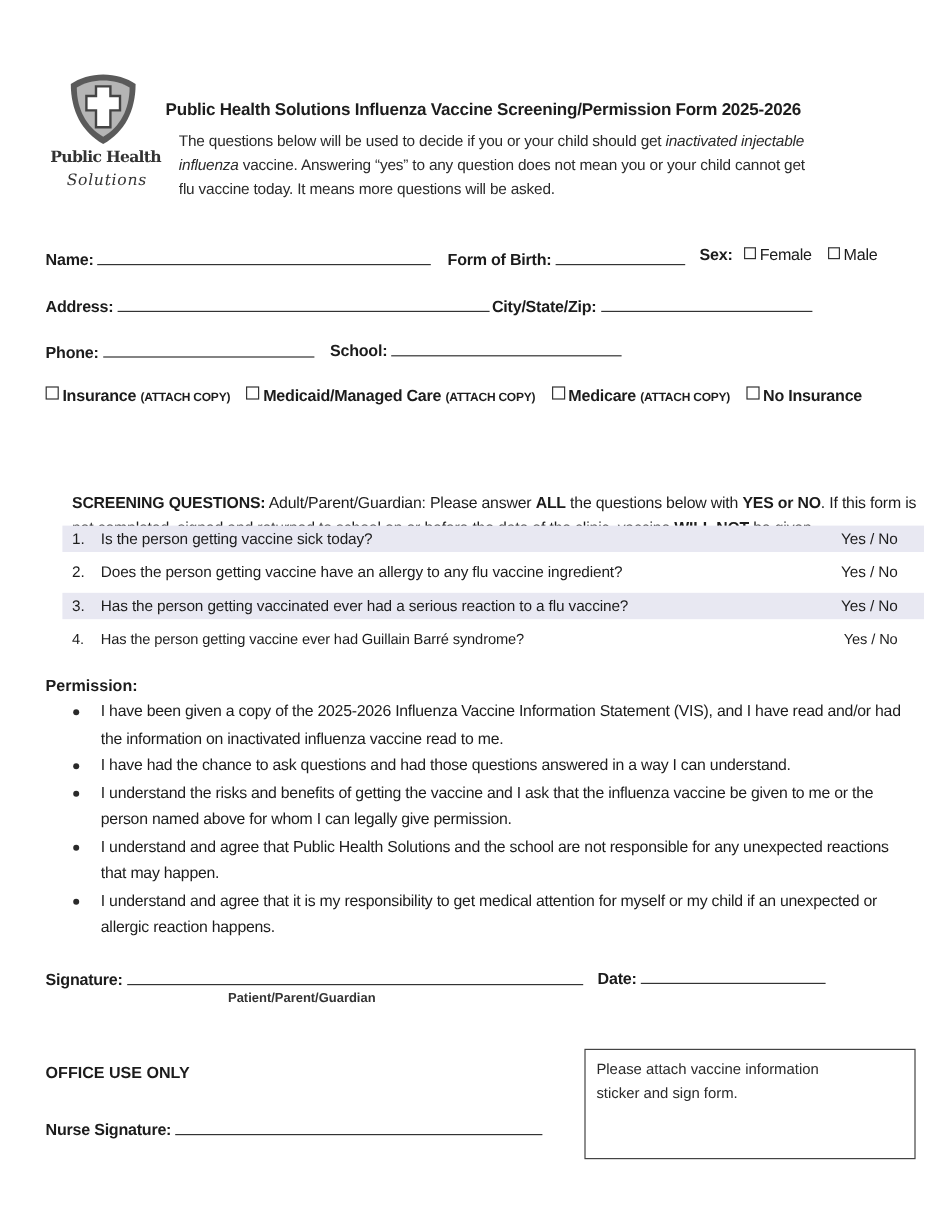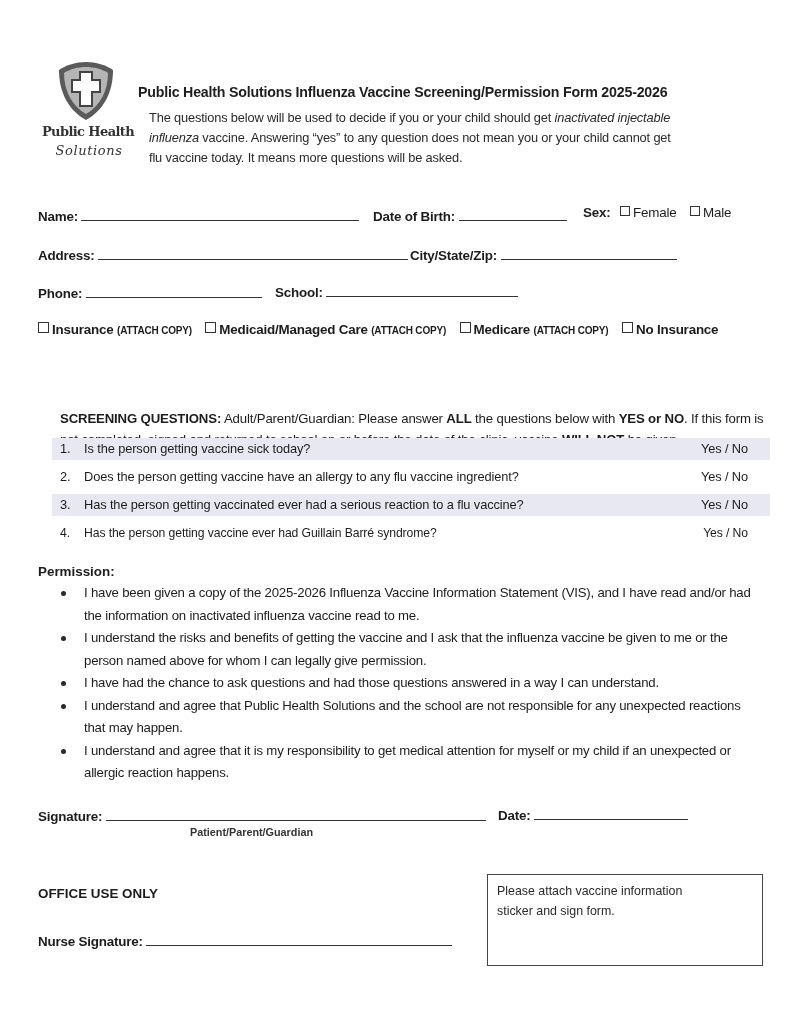"Date of Birth:" b { text: Date -> Form }
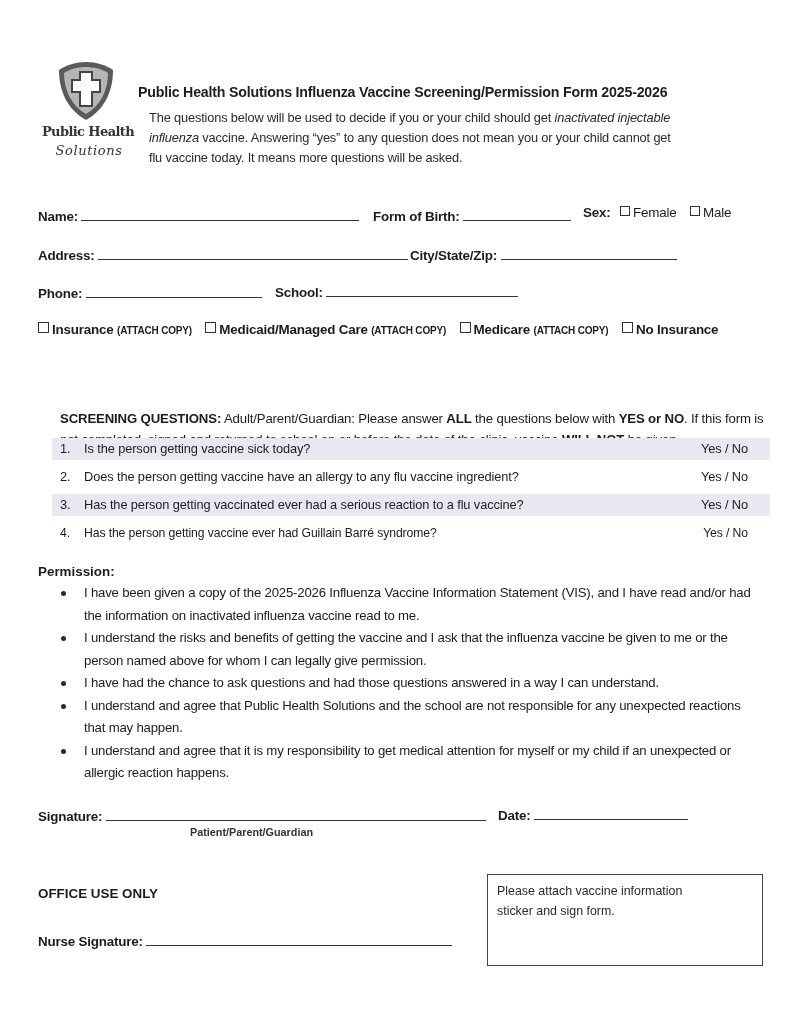"I understand the risks and" li { order: before "I have had the chance" -> after "I have had the chance" }
